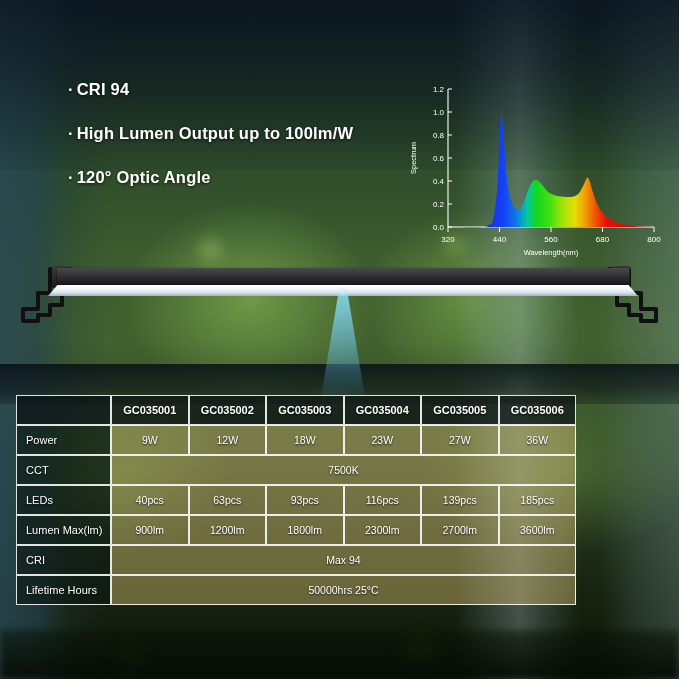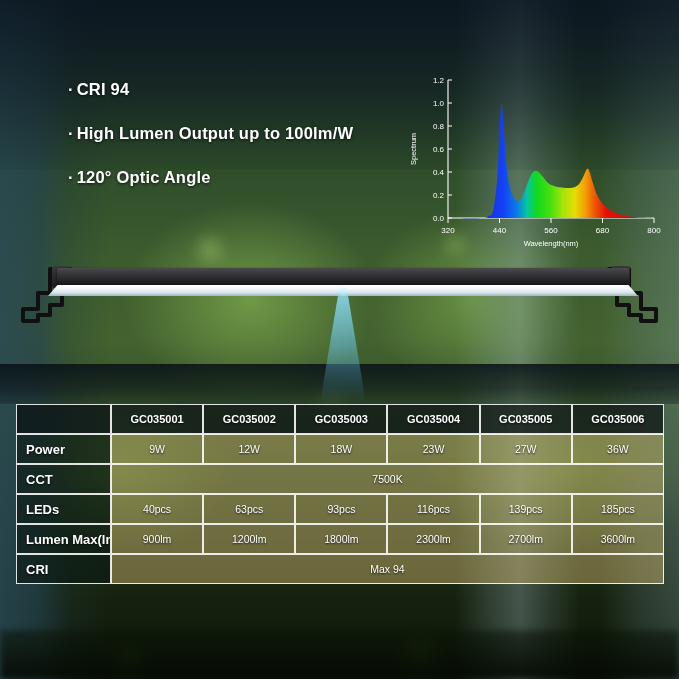"1.2" .chart { top: 72px -> 81px }
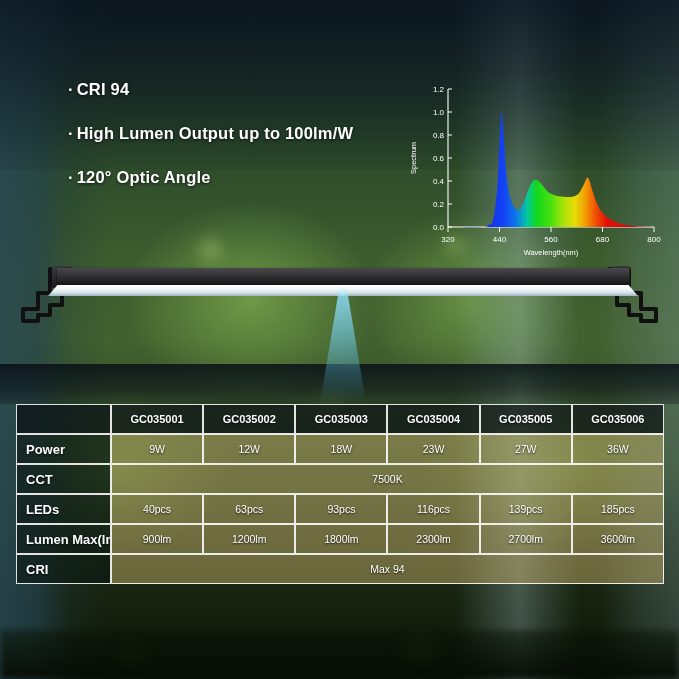"GC035001" .spec-table { top: 404px -> 395px; width: 648px -> 560px }
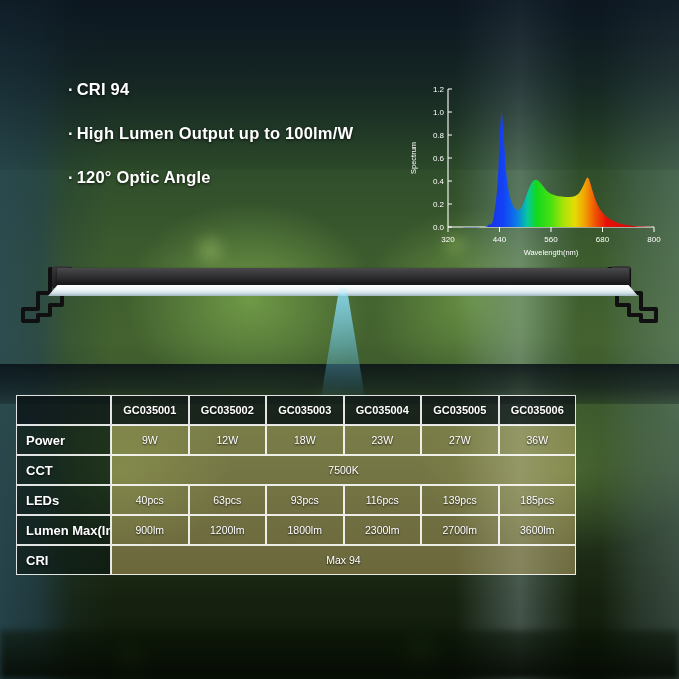"Power" .spec-table td.lbl { font-size: 13px -> 11px; font-weight: 700 -> 400 }
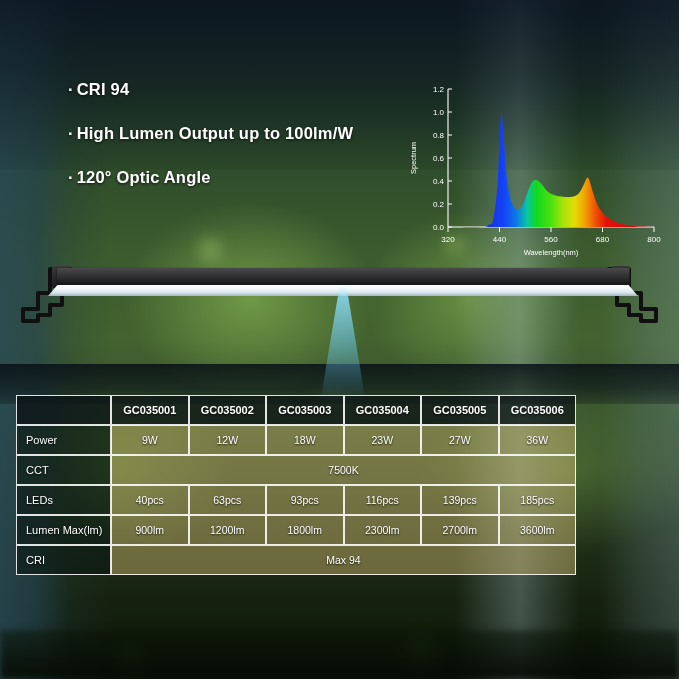"Lifetime Hours" tr { html: none -> <tr> <td>Lifetime Hours</td> <td>50000hrs 25°C</td> </tr> }
